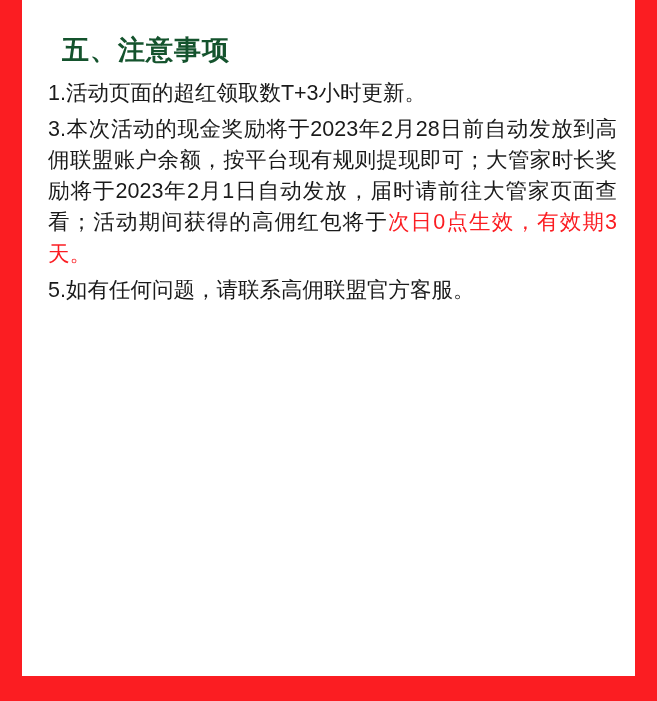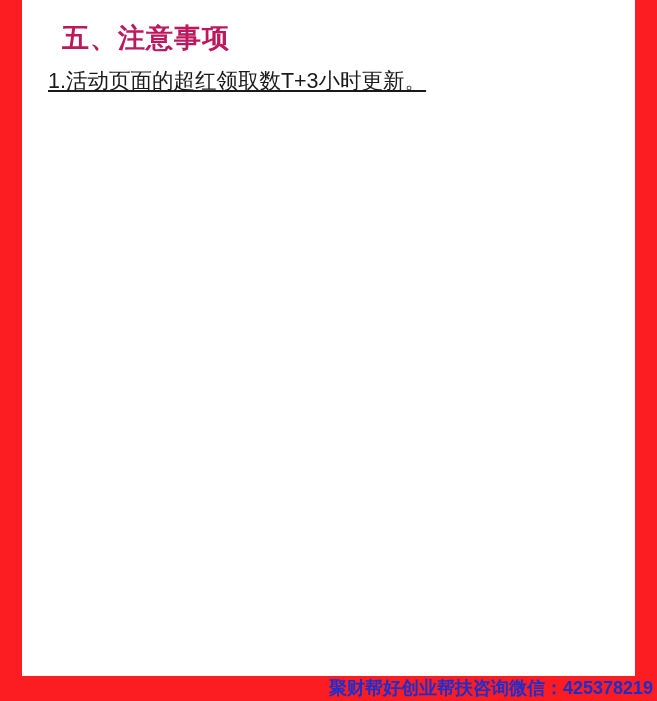"五、注意事项" .section-title { color: #be185d -> #14532d; margin: 12px 0 10px 14px -> 24px 0 10px 14px }
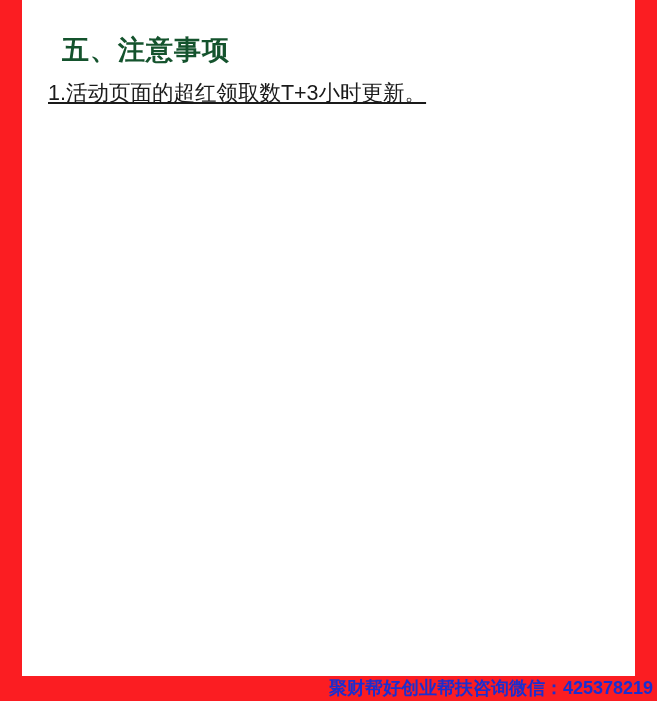"1.活动页面的超红领取数T+3小时更新。" .para { text-decoration: underline -> none }
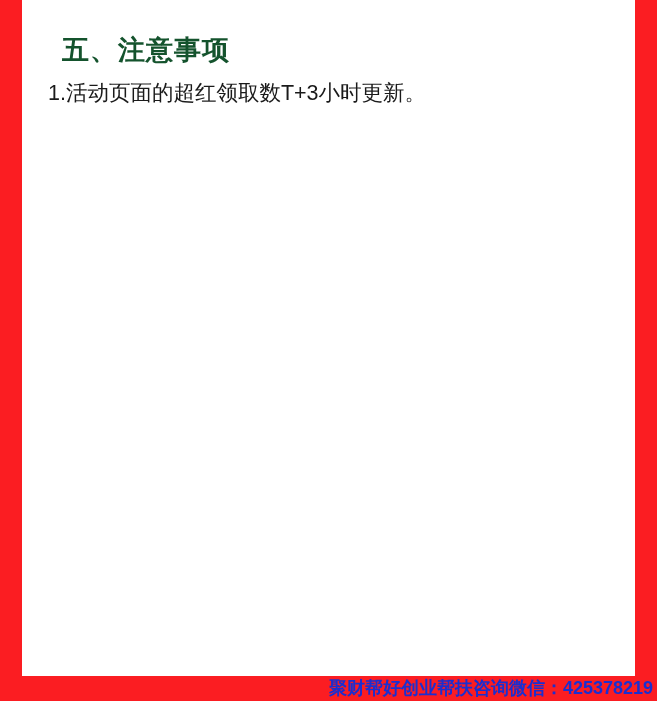"3.本次活动的现金奖励将于2023年2月28日前自动发放到高佣联盟账户余额，按平" p.para { html: none -> <p><span>3.本次活动的现金奖励将于2023年2月28日前自动发放到高佣联盟账户余额，按平台现有规则提现即可；大管家时长奖励将于2023年2月1日自动发放，届时请前往大管家页面查看；活动期间获得的高佣红包将于</span><span>次日0点生效，有效期3天</span><span>。</span></p> }
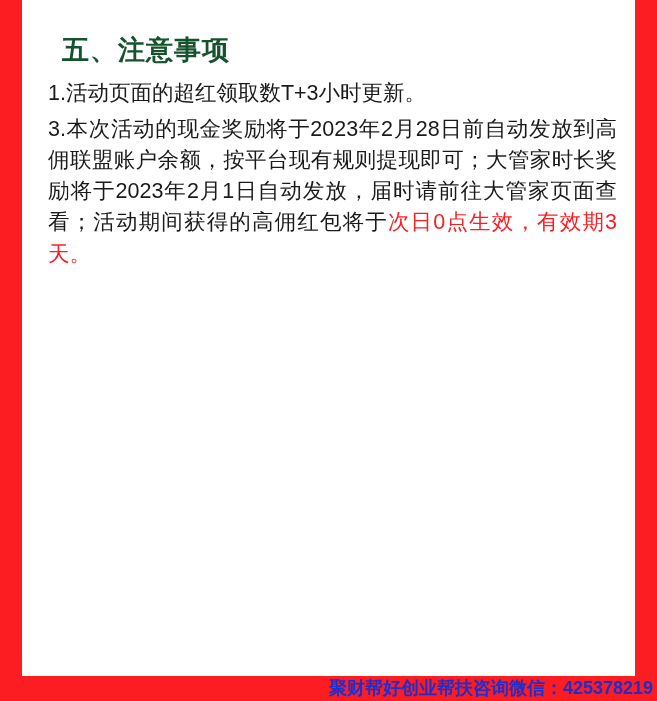"5.如有任何问题，请联系高佣联盟官方客服。" p.para { html: none -> <p>5.如有任何问题，请联系高佣联盟官方客服。</p> }
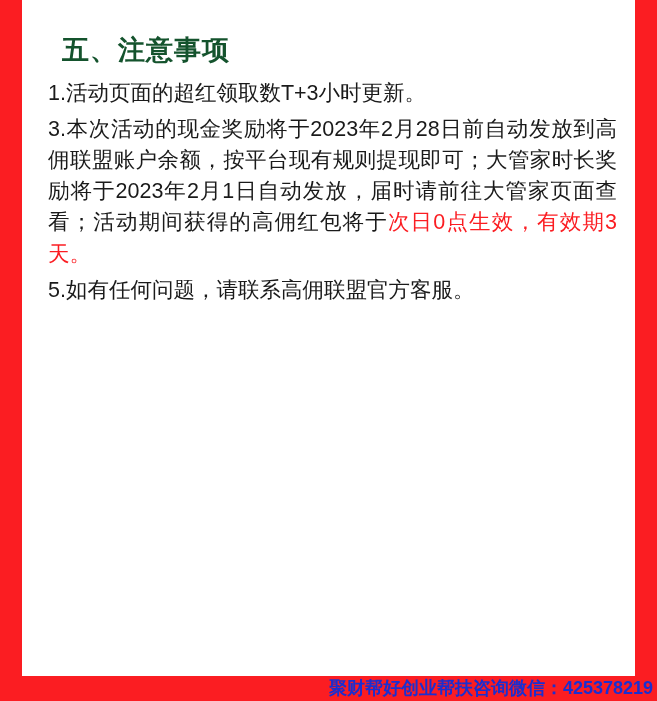"聚财帮好创业帮扶咨询微信：425378219" div.footer-text { html: <div>聚财帮好创业帮扶咨询微信：425378219</div> -> none }
